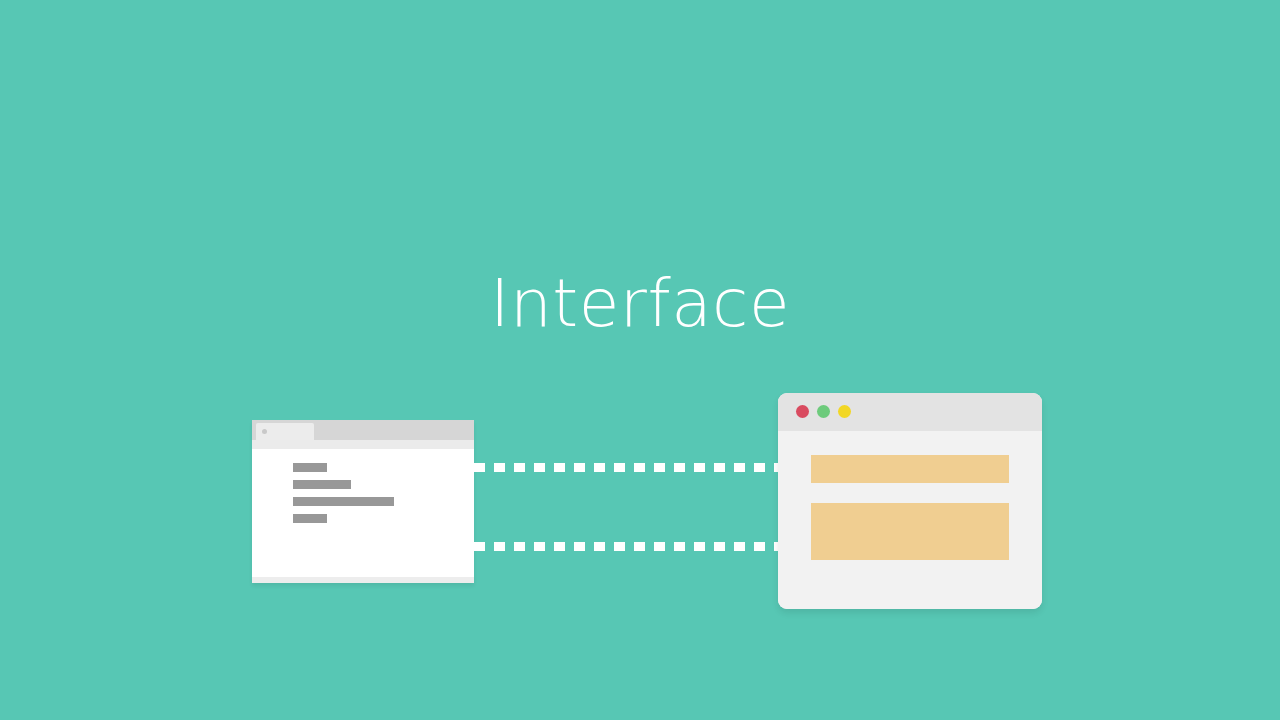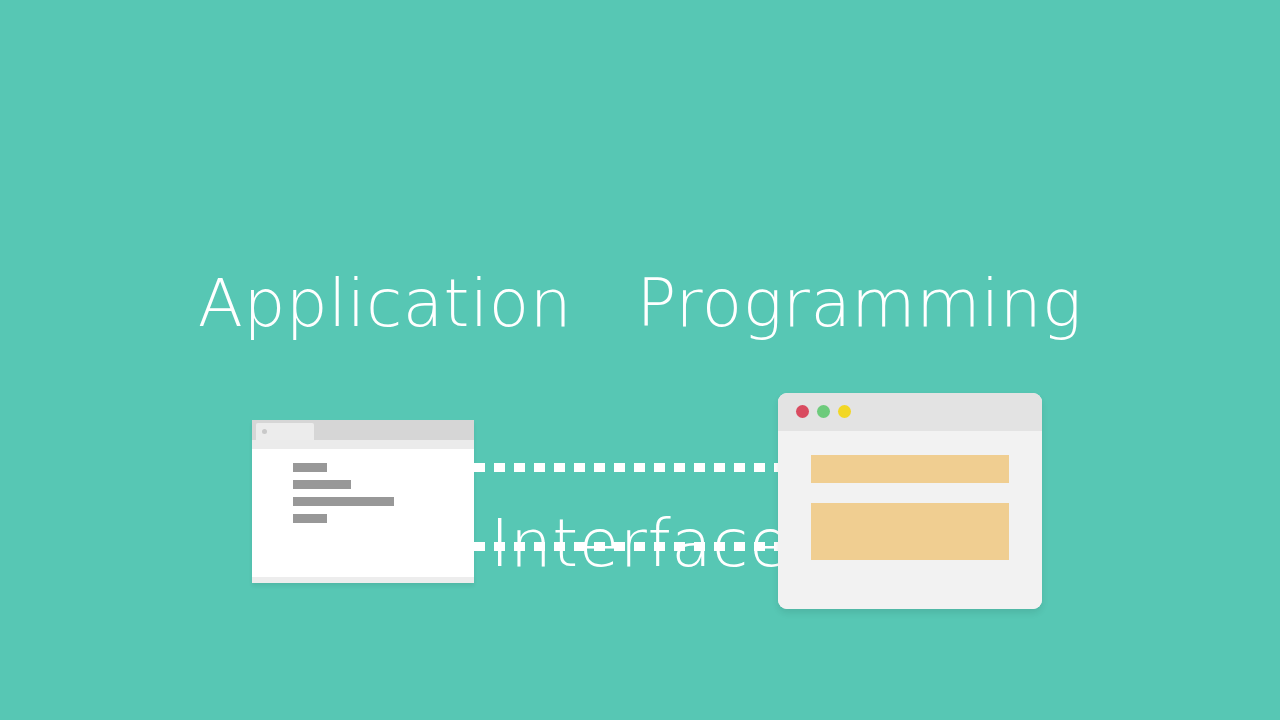"Application Programming" span { html: <span>Application Programming</span> -> none }
